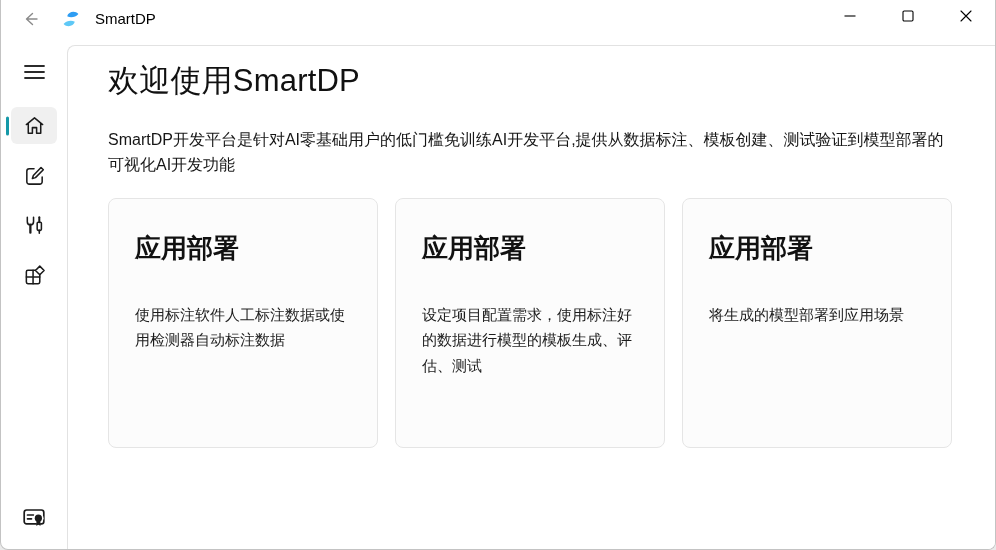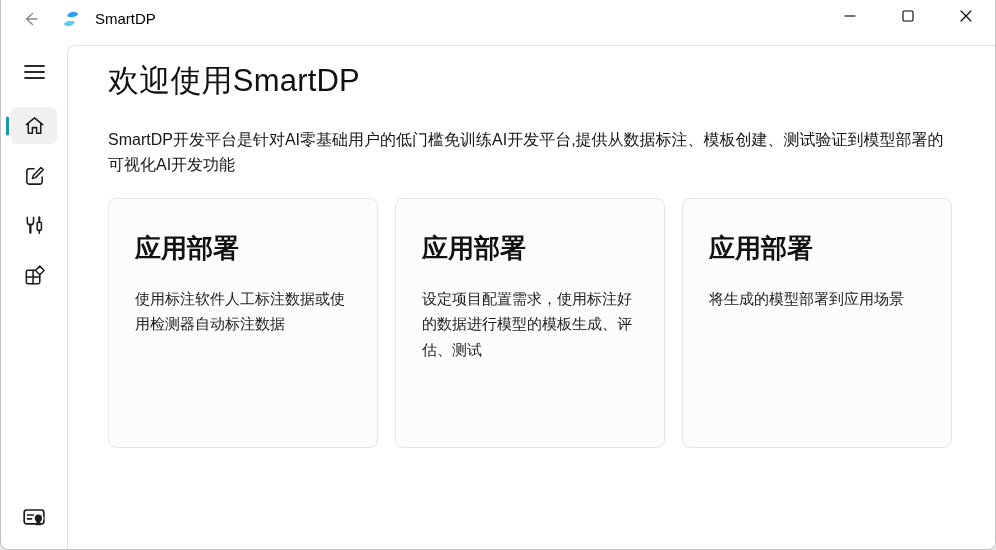"使用标注软件人工标注数据或使用检测器自动标注数据" .card-desc { margin-top: 20px -> 36px }
